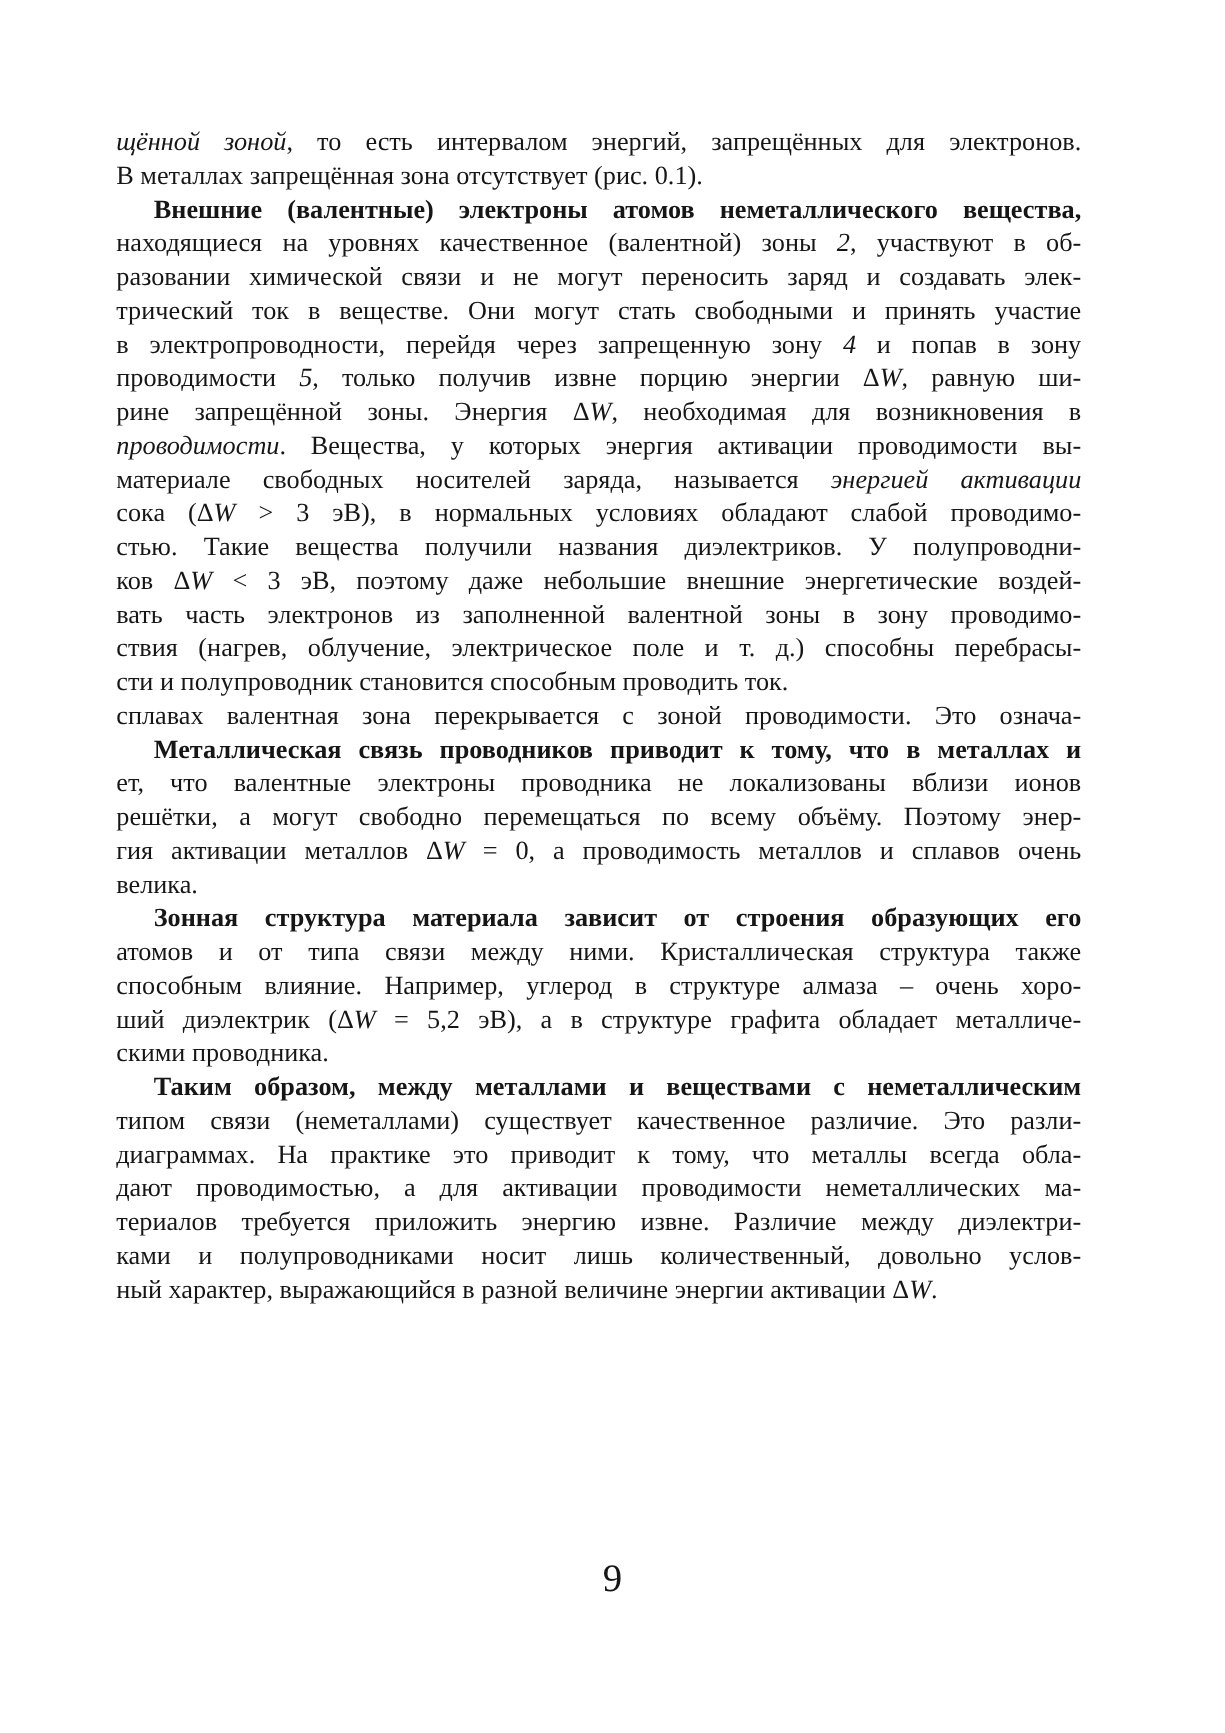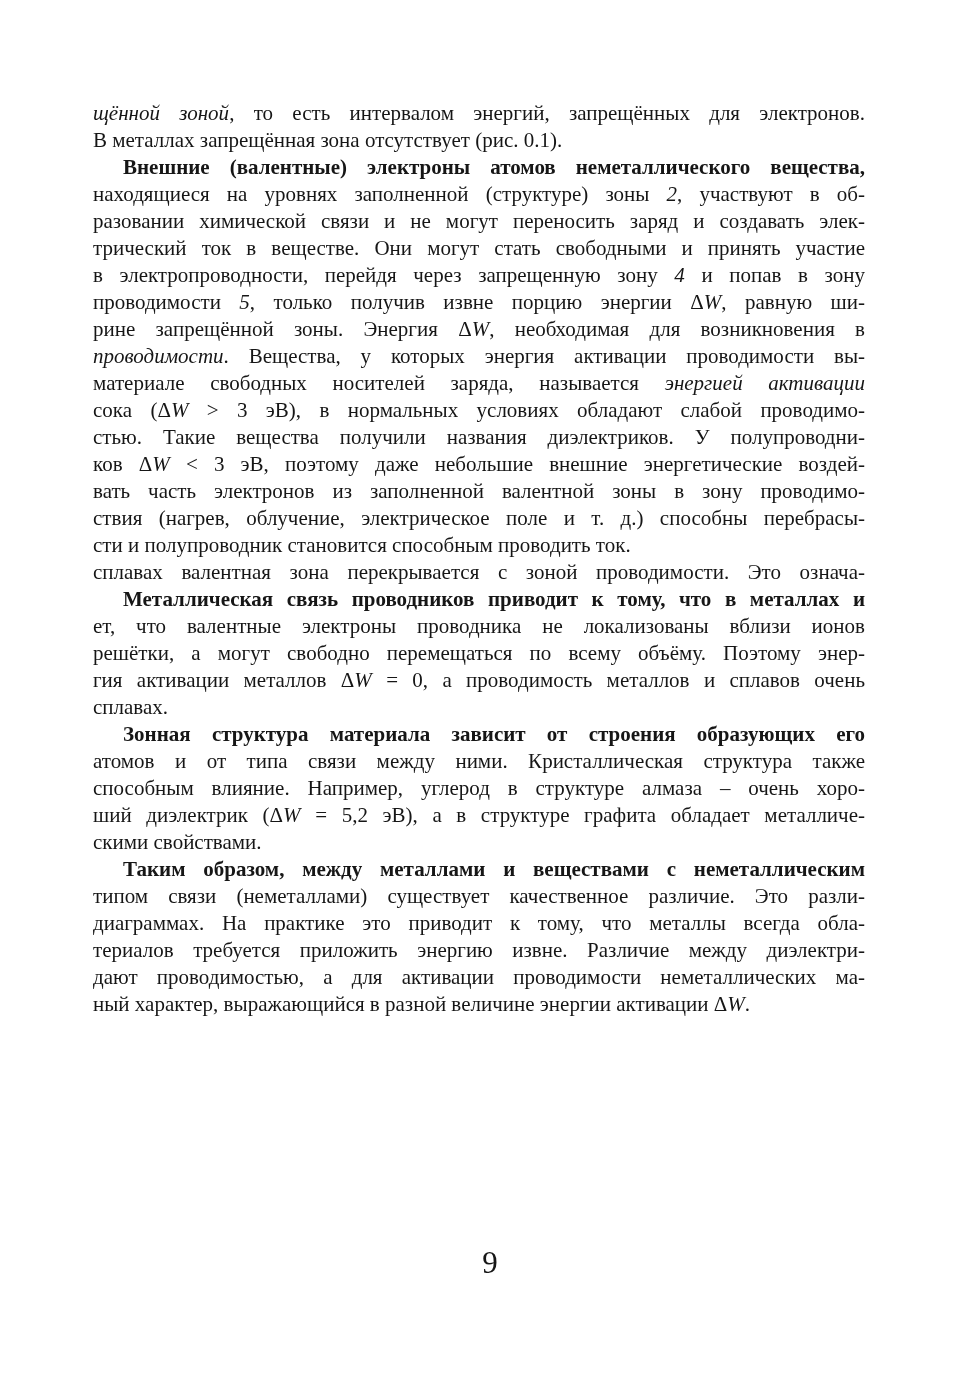"находящиеся на уровнях заполненной" span { text: заполненной (структуре -> качественное (валентной }
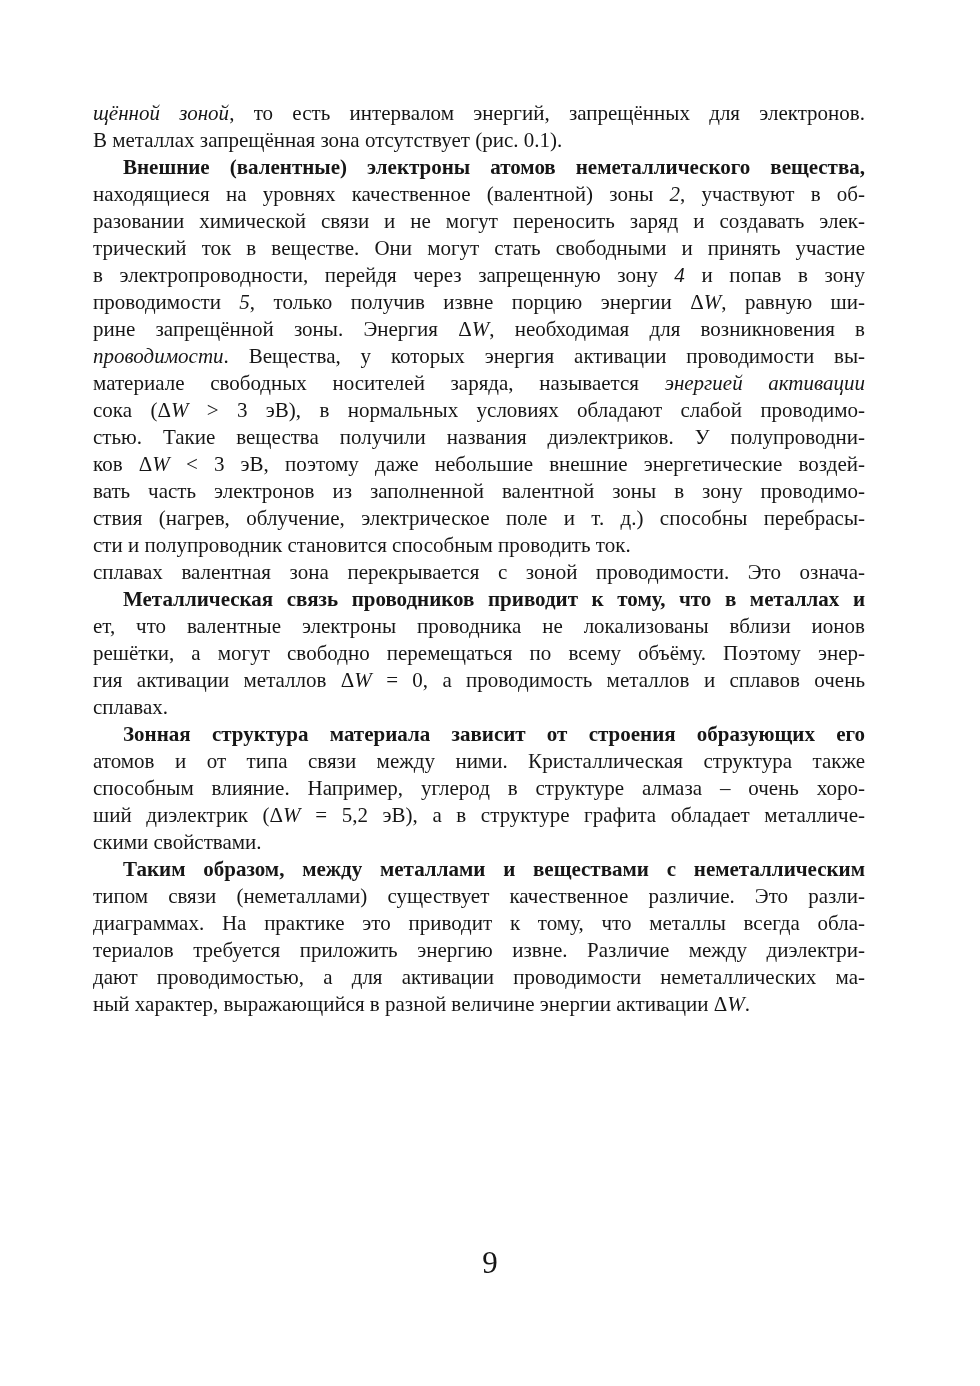"сплавах." span { text: сплавах -> велика }
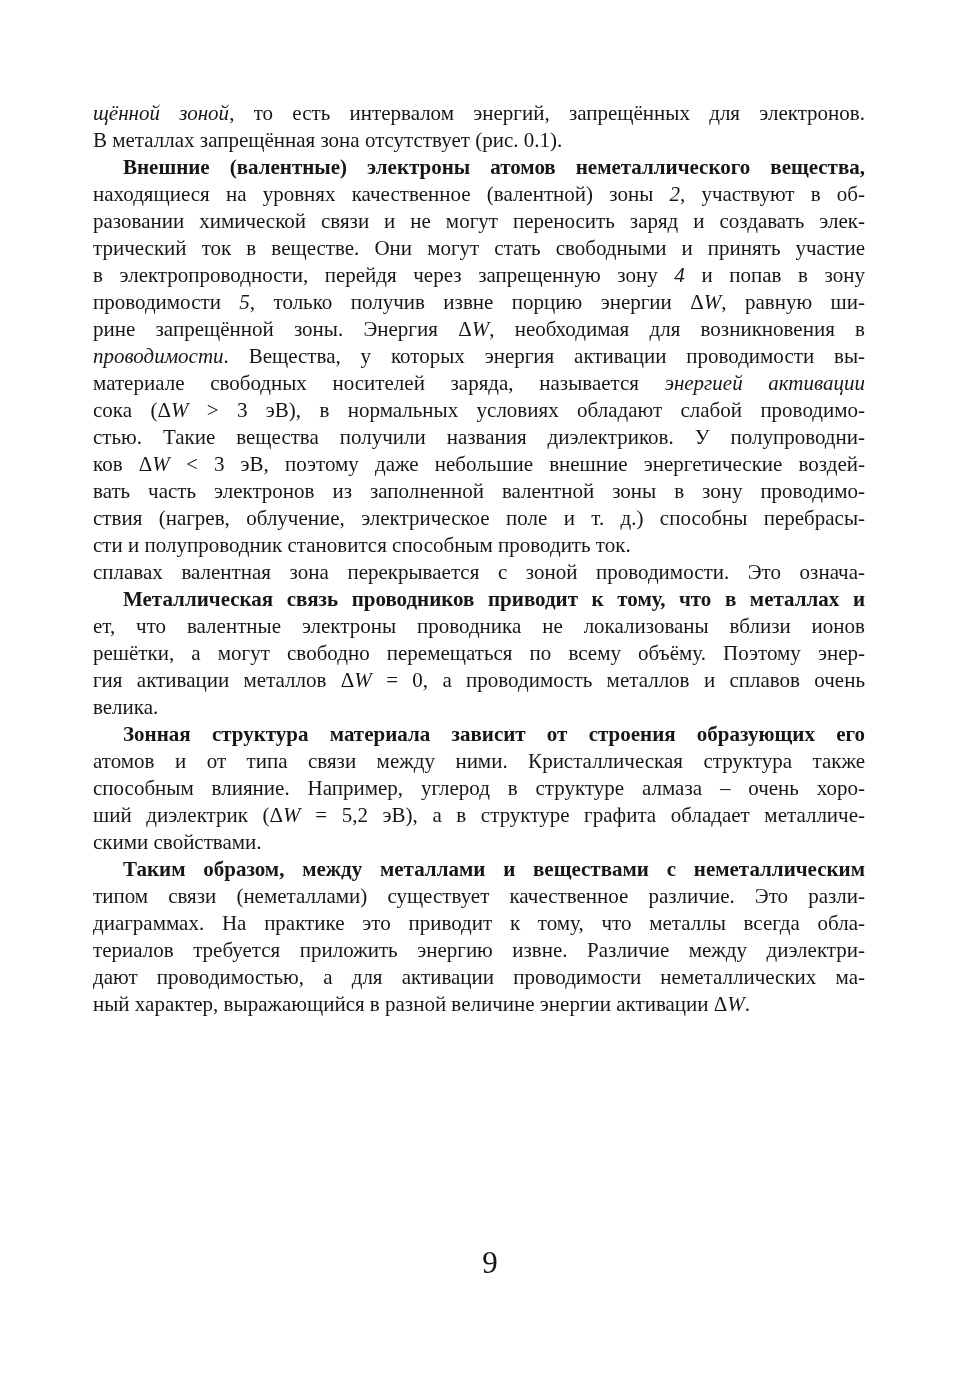"скими свойствами." span { text: свойствами -> проводника }
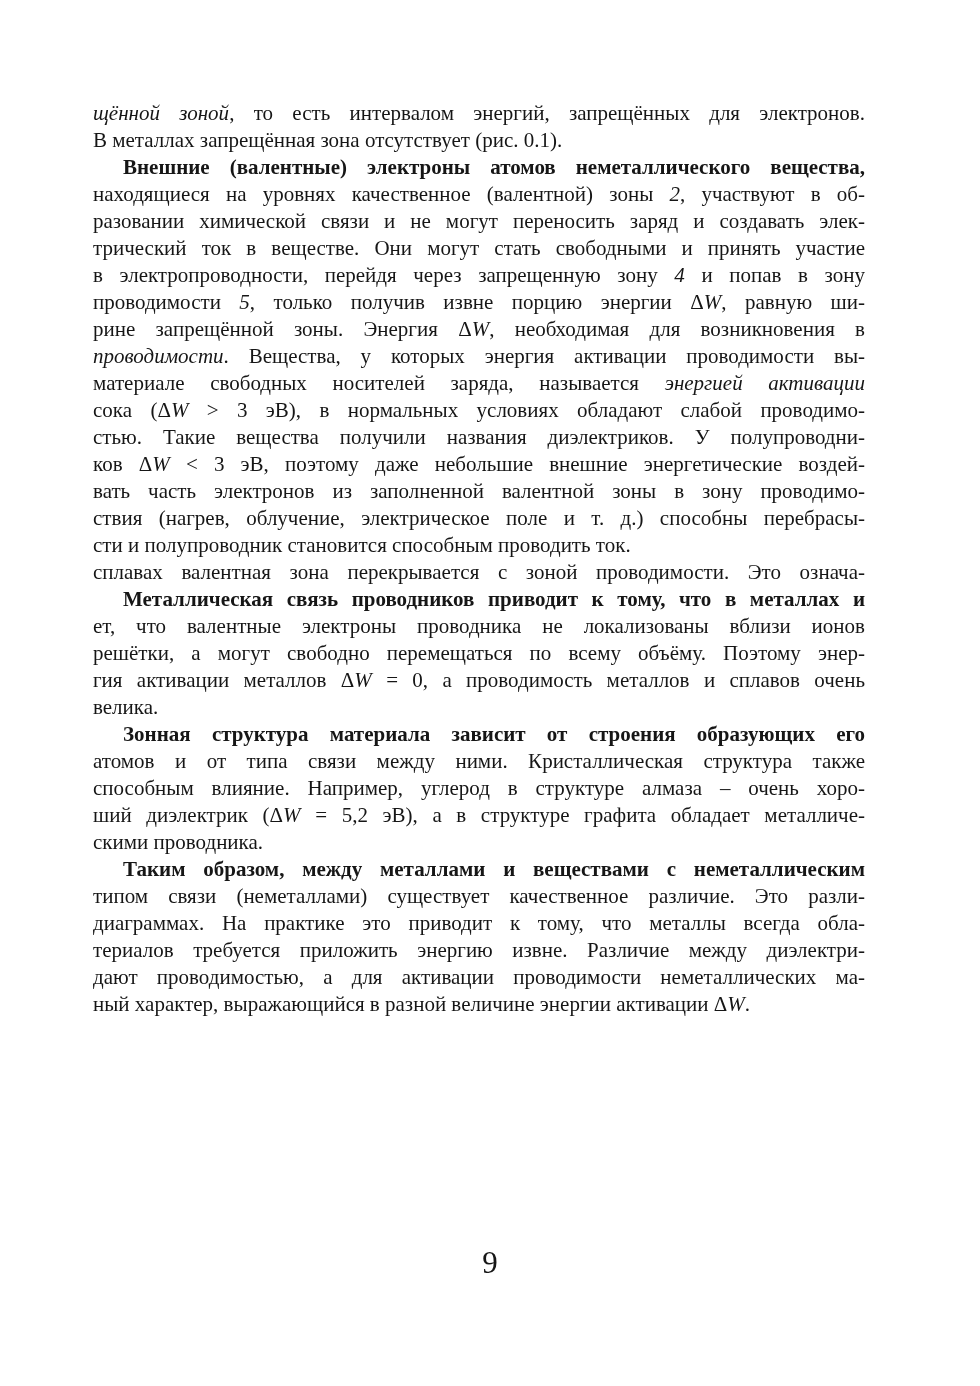"териалов требуется приложить энергию" div.line { order: before "дают проводимостью, а для активации" -> after "дают проводимостью, а для активации" }
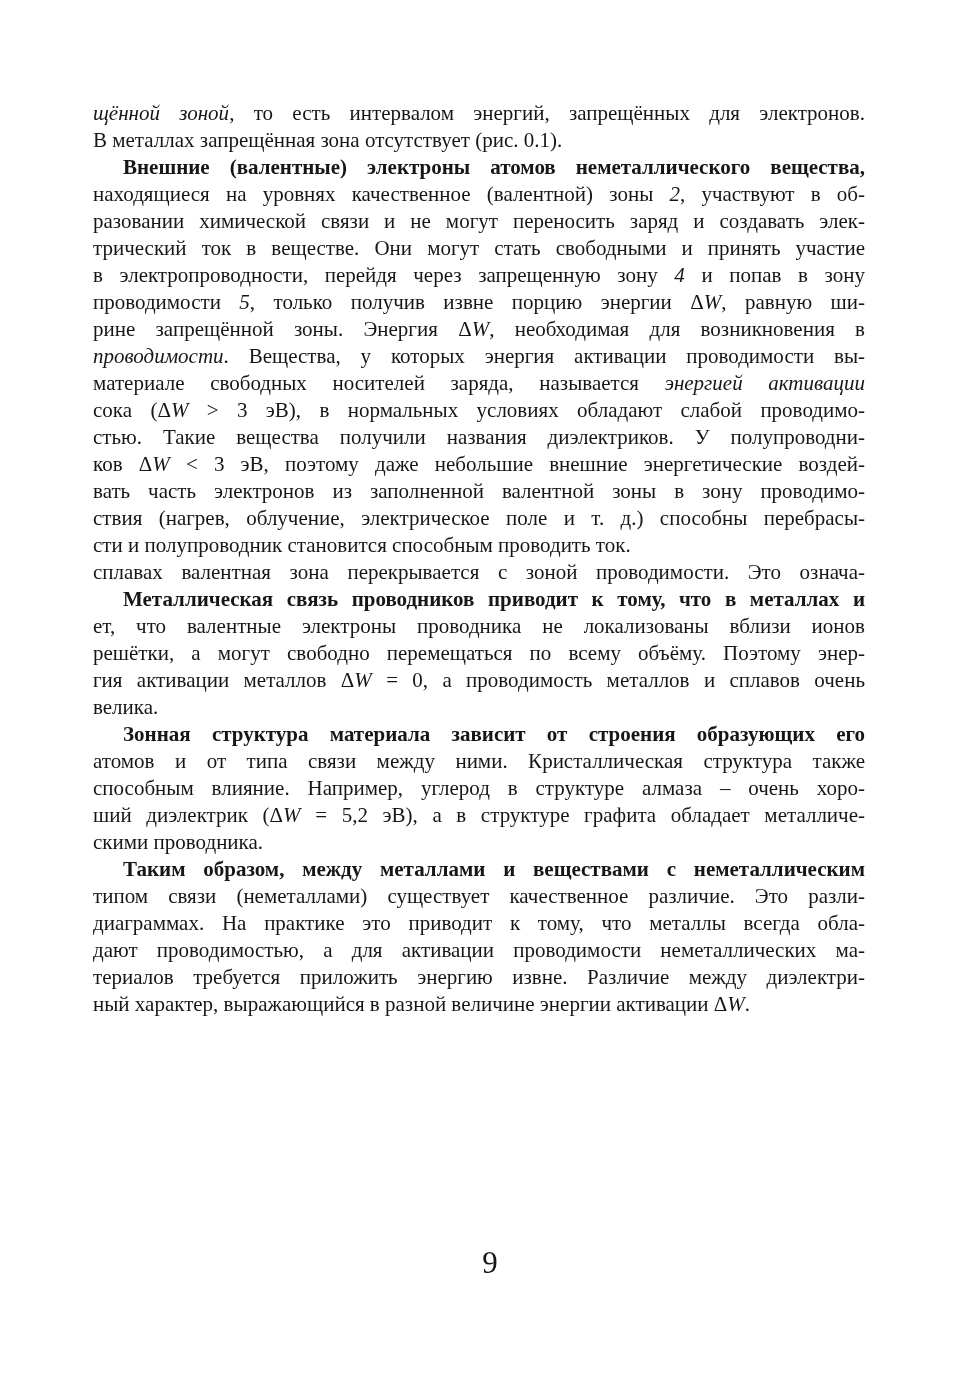"ками и полупроводниками носит лишь" div.line { html: none -> <div><span>ками и полупроводниками носит лишь количественный, довольно услов-</span></div> }
